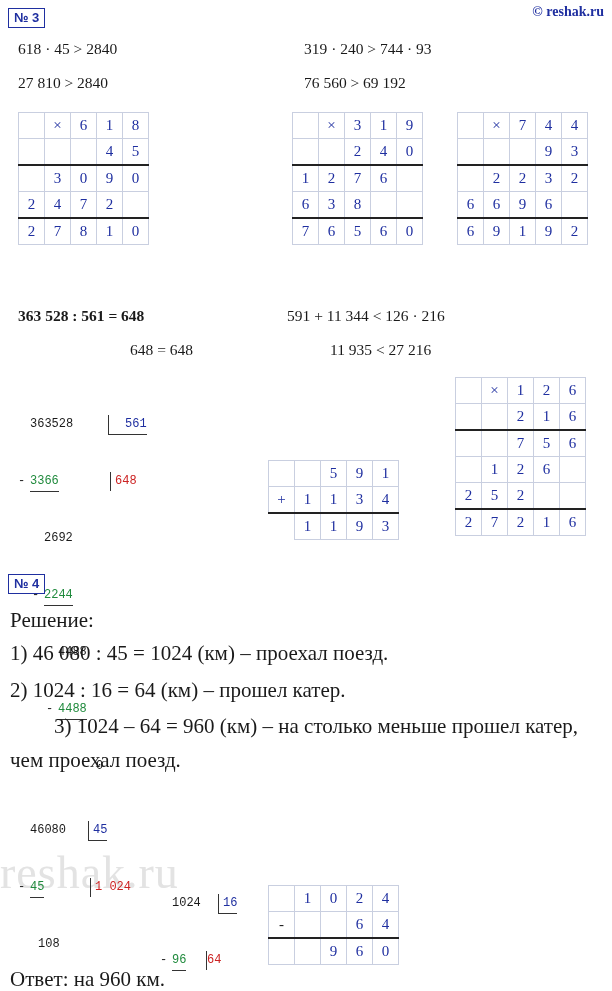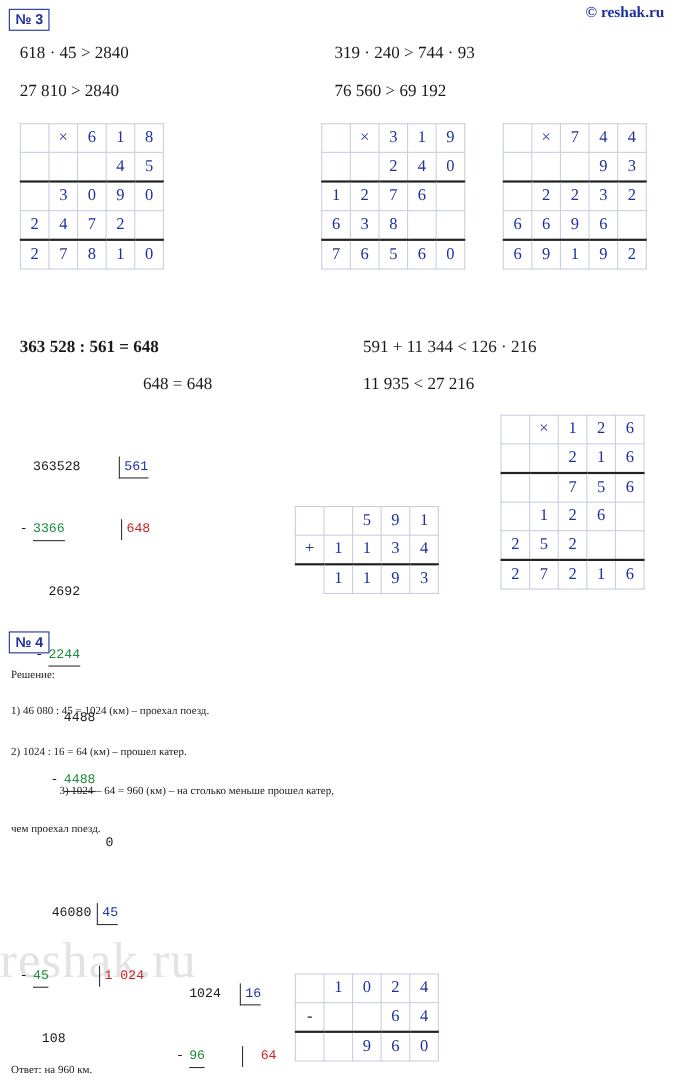"591 + 11 344 <" div.expr { margin-left: 43px -> none }
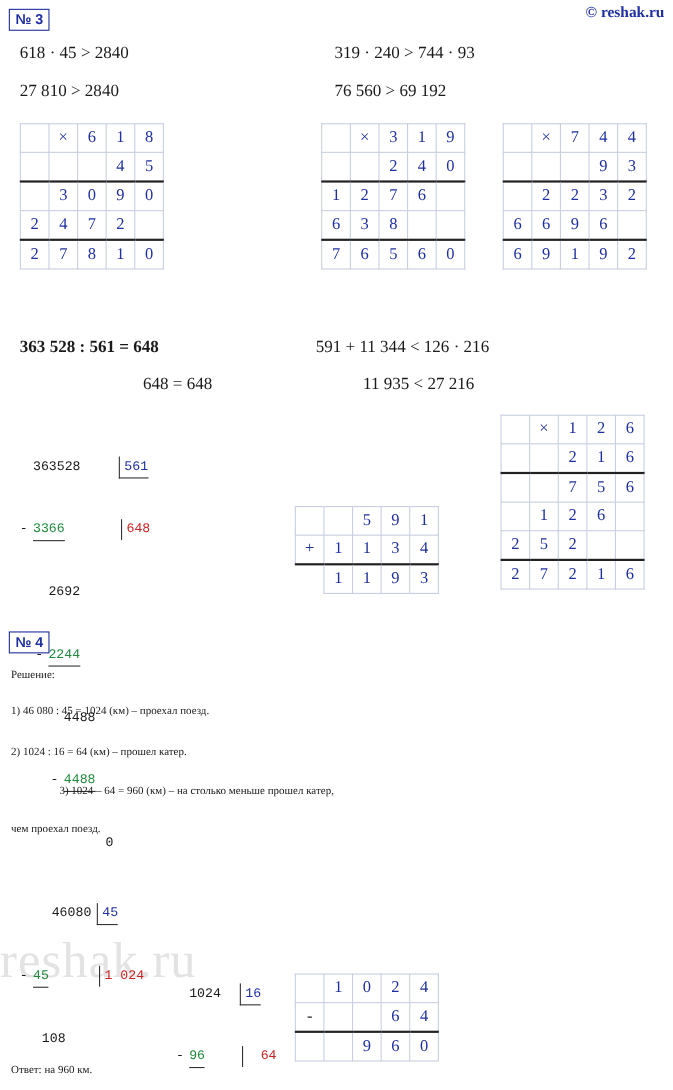"561" span.blue { padding-left: 4px -> 16px }
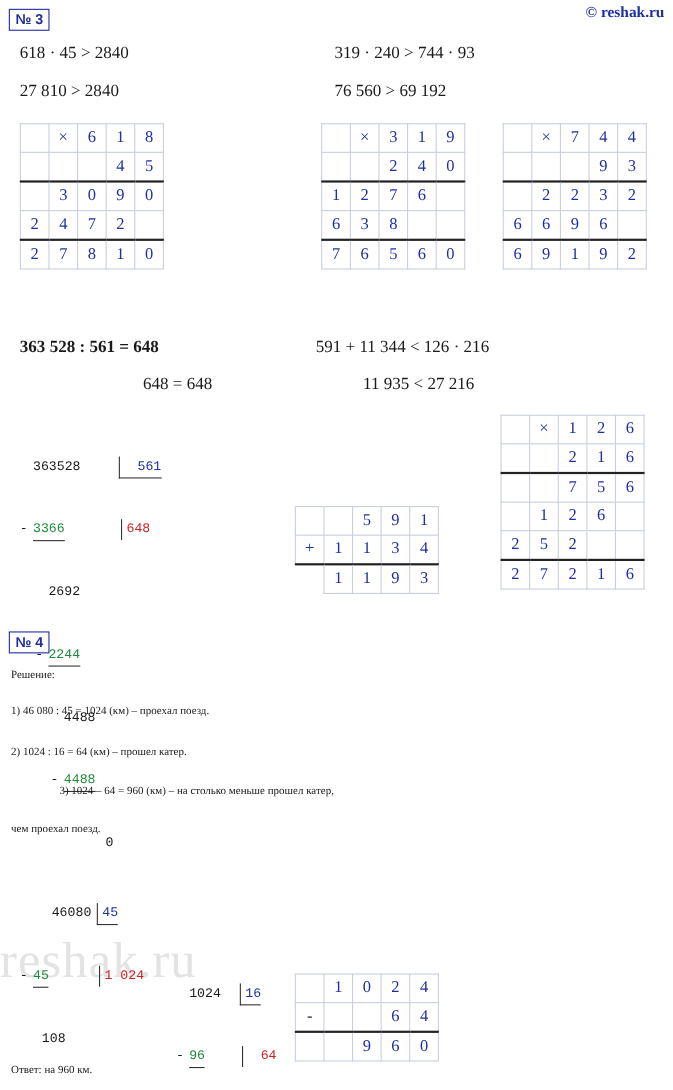"Решение:" .txt { font-size: 10px -> 21px }
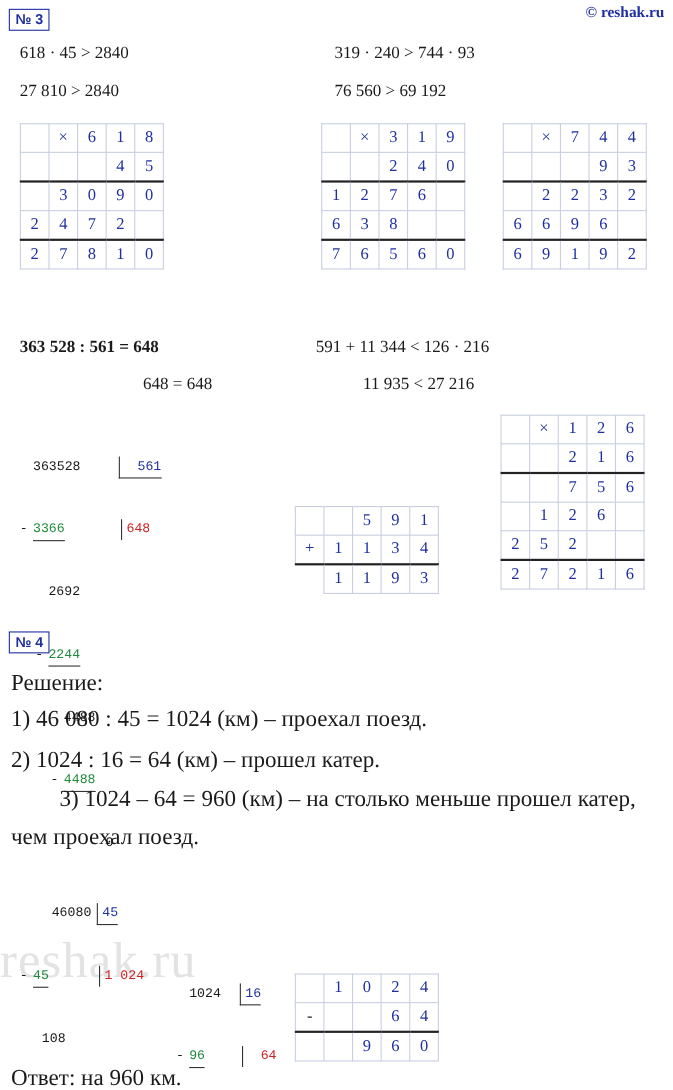"46080" span { margin-left: 17px -> none }
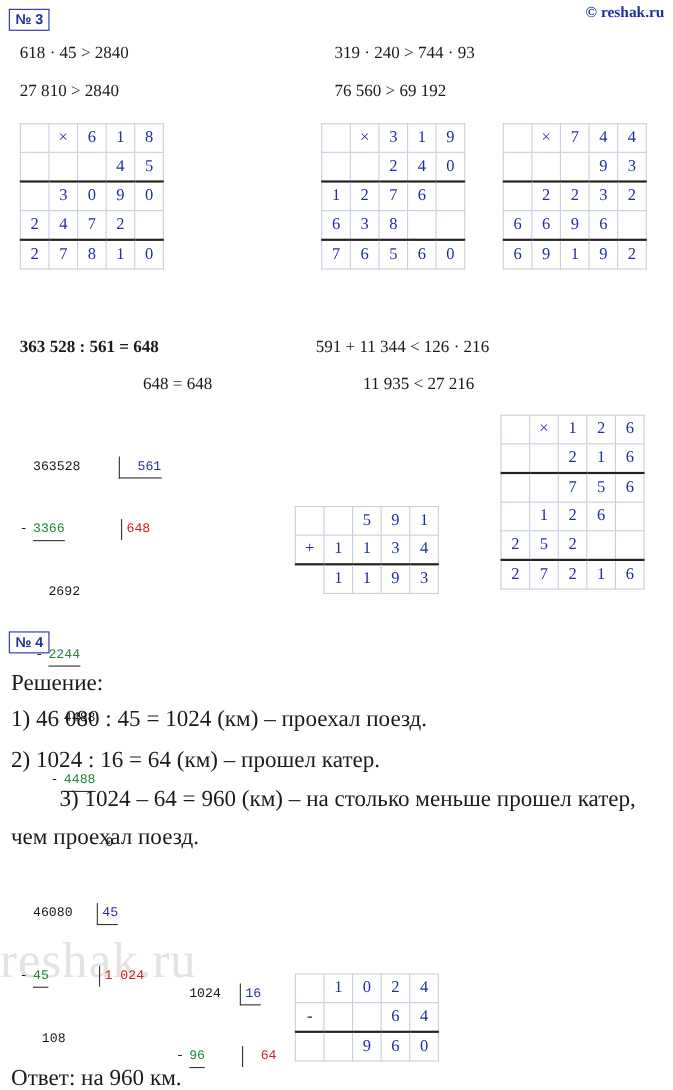"64" span.red { left: 60px -> 46px; padding-left: 16px -> 0 }
